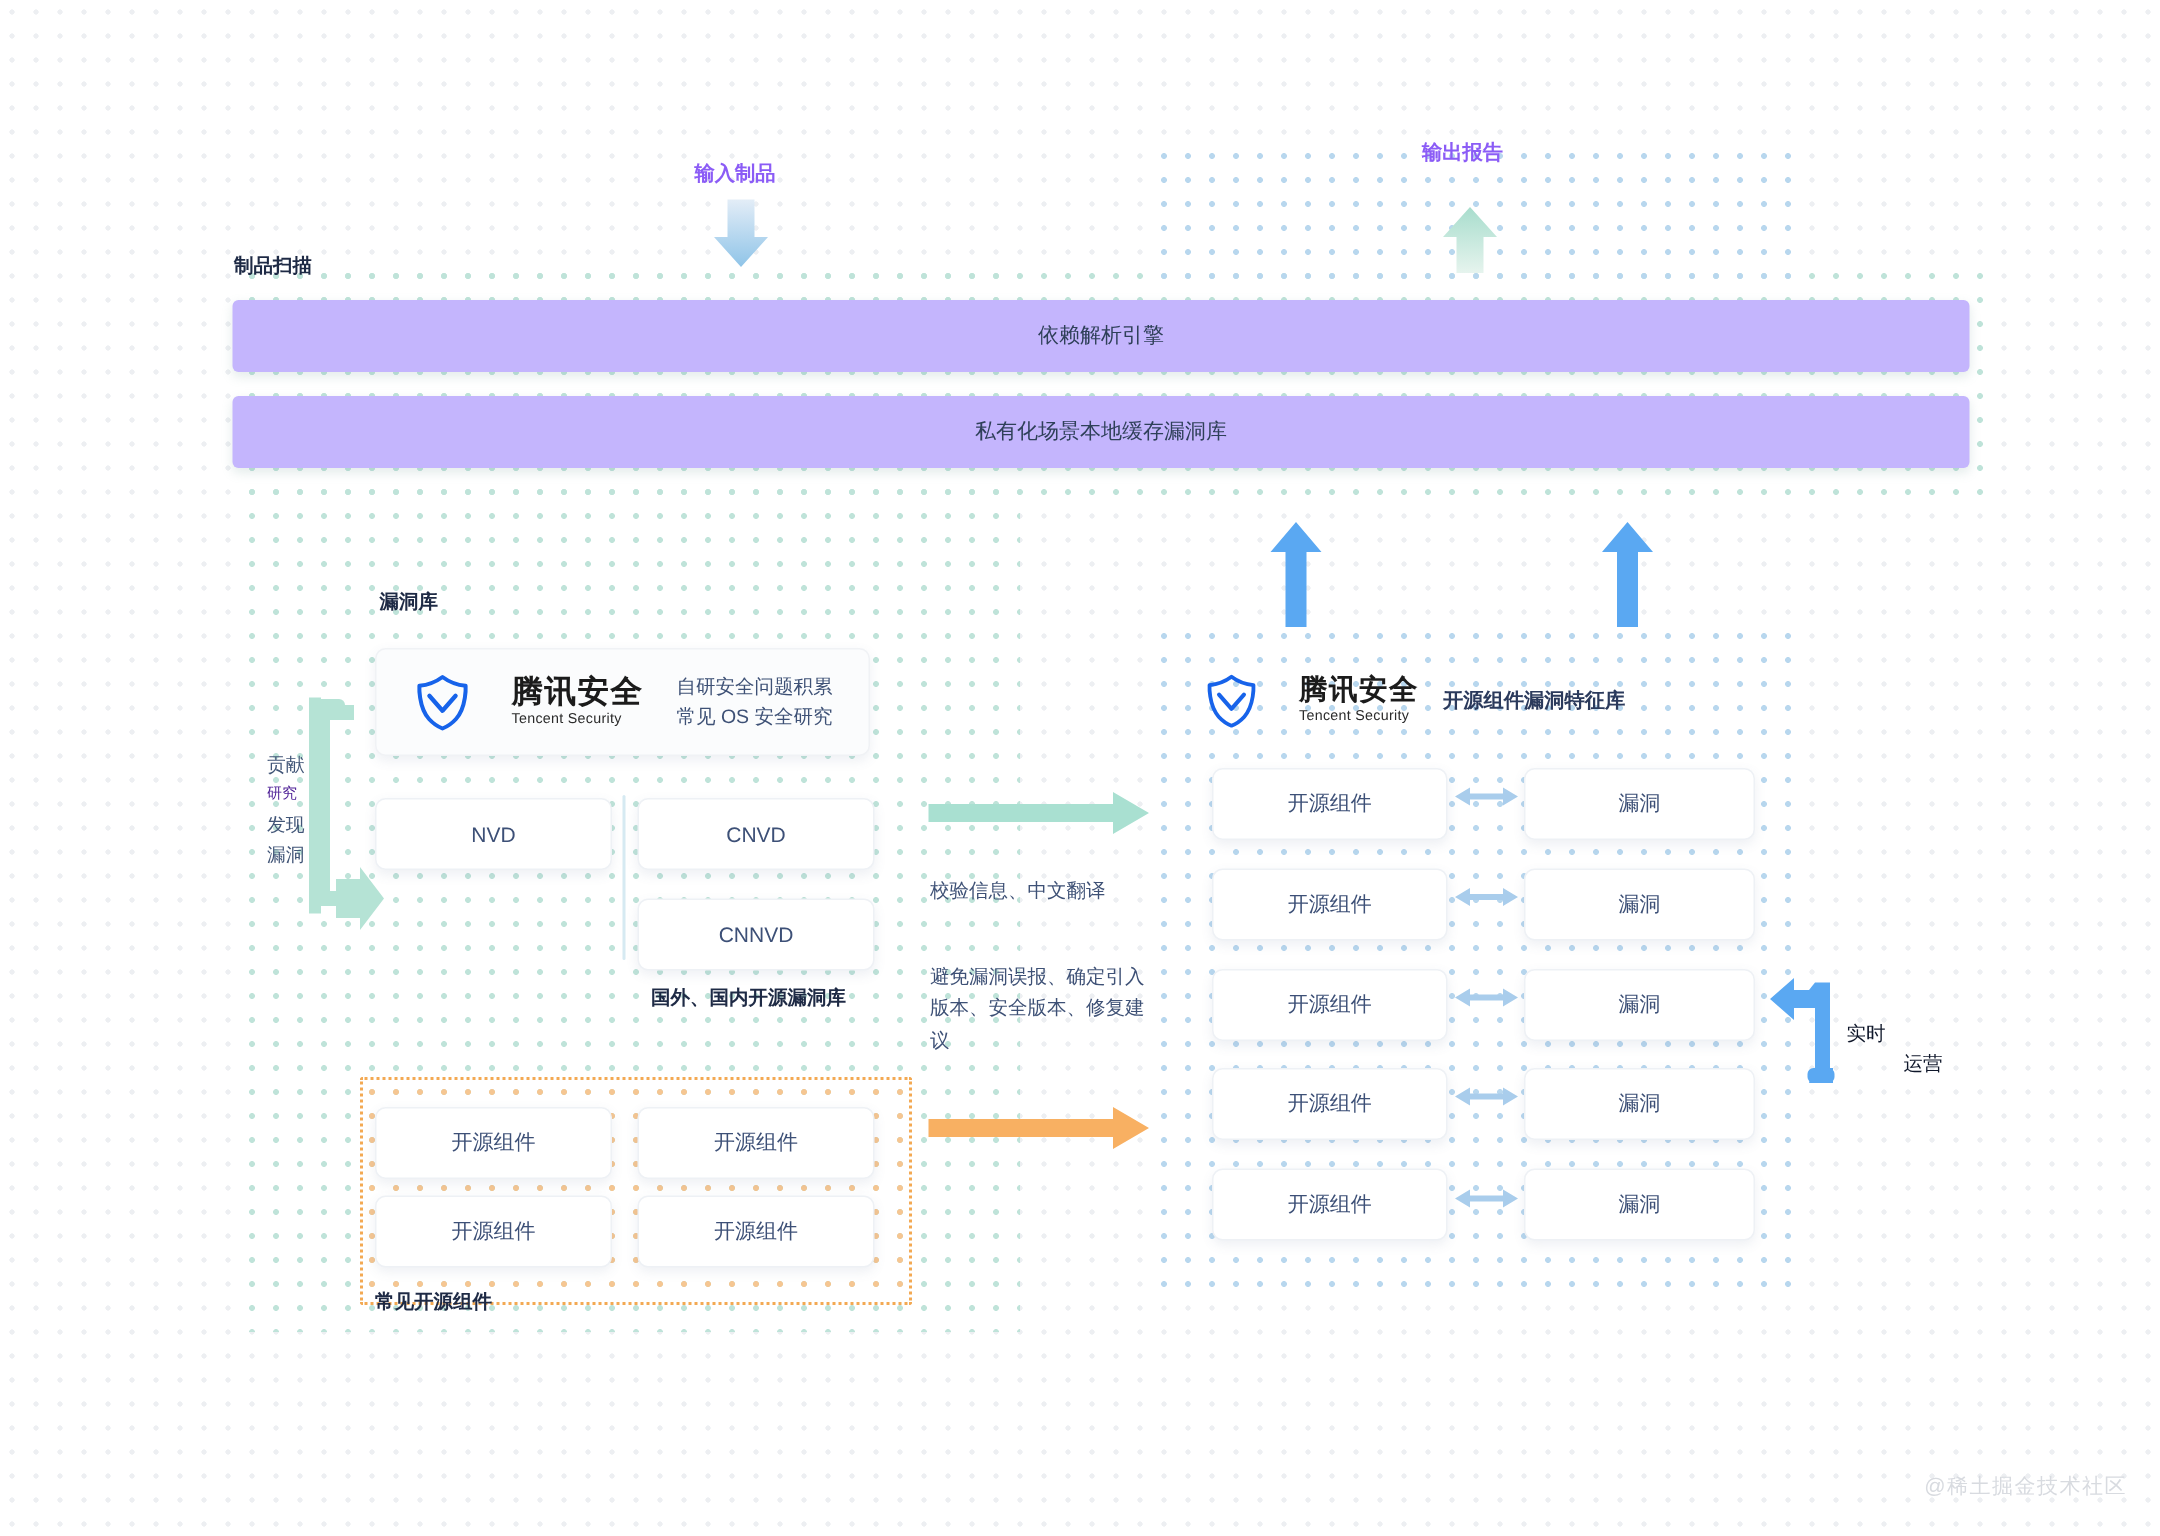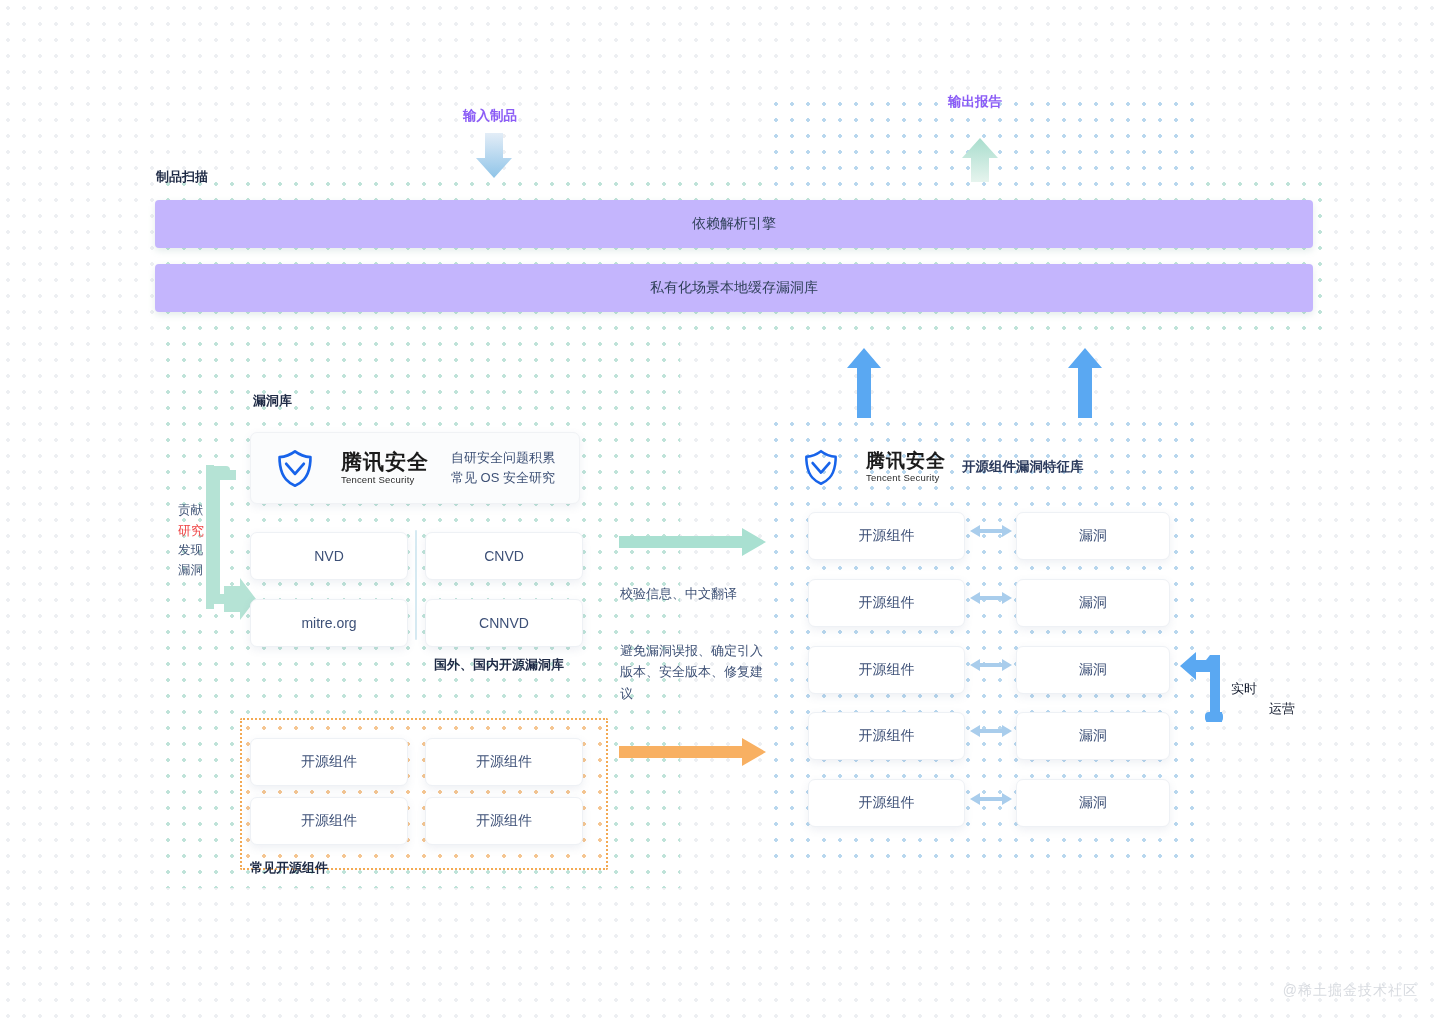"研究" div.lbl-cn { color: #ef4444 -> #4c1d95; font-size: 13px -> 10px }
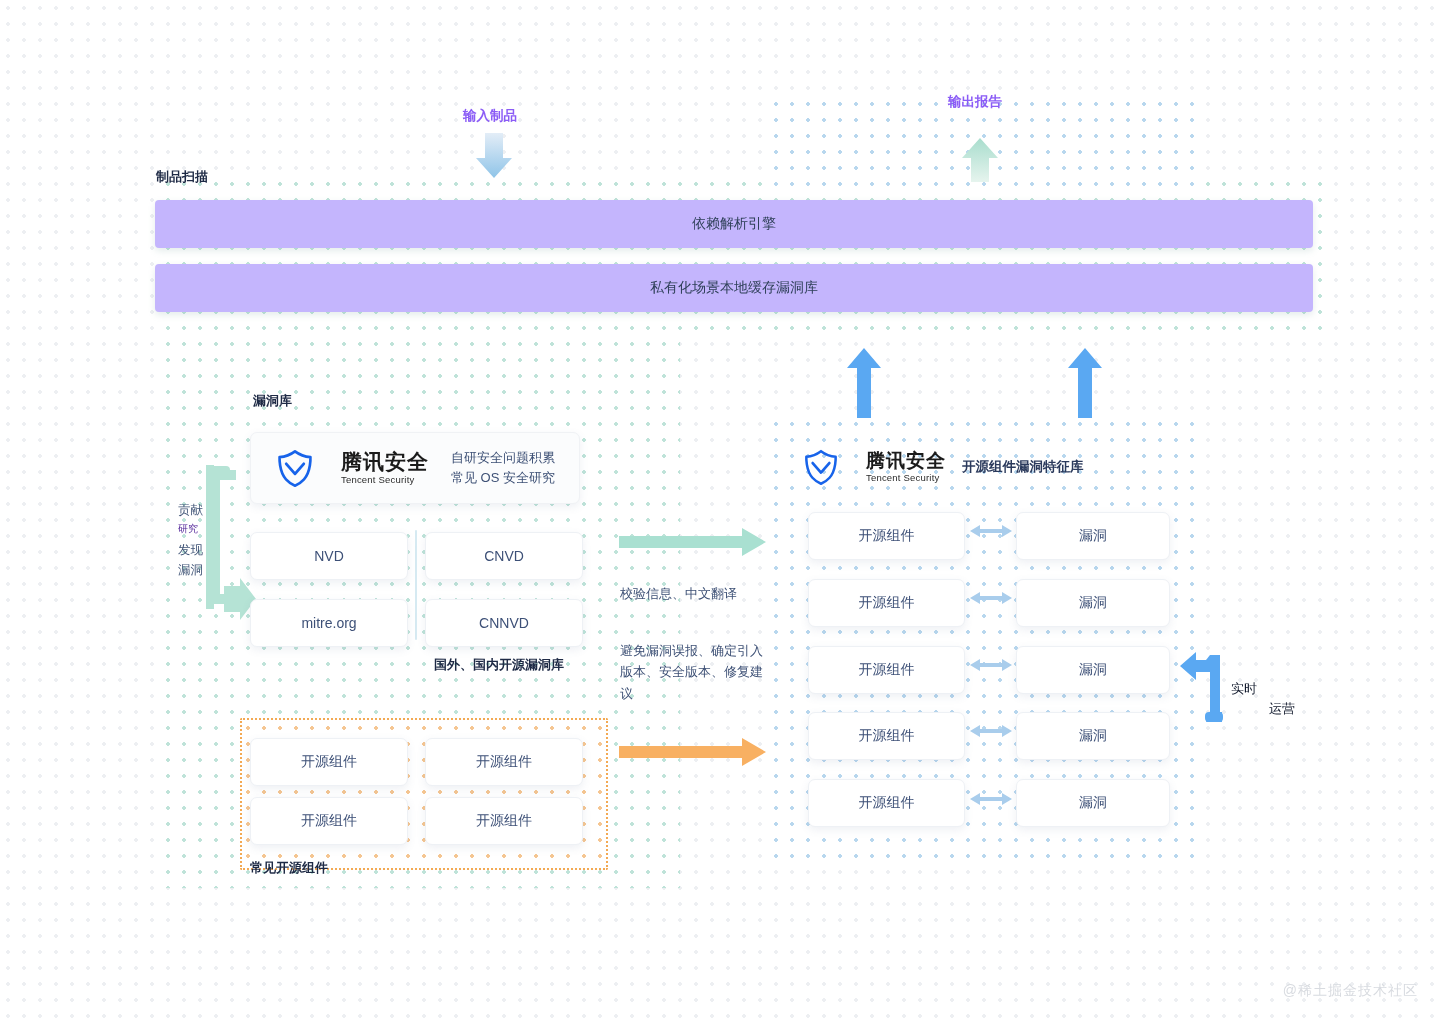"mitre.org" div.card { html: <div>mitre.org</div> -> none }
